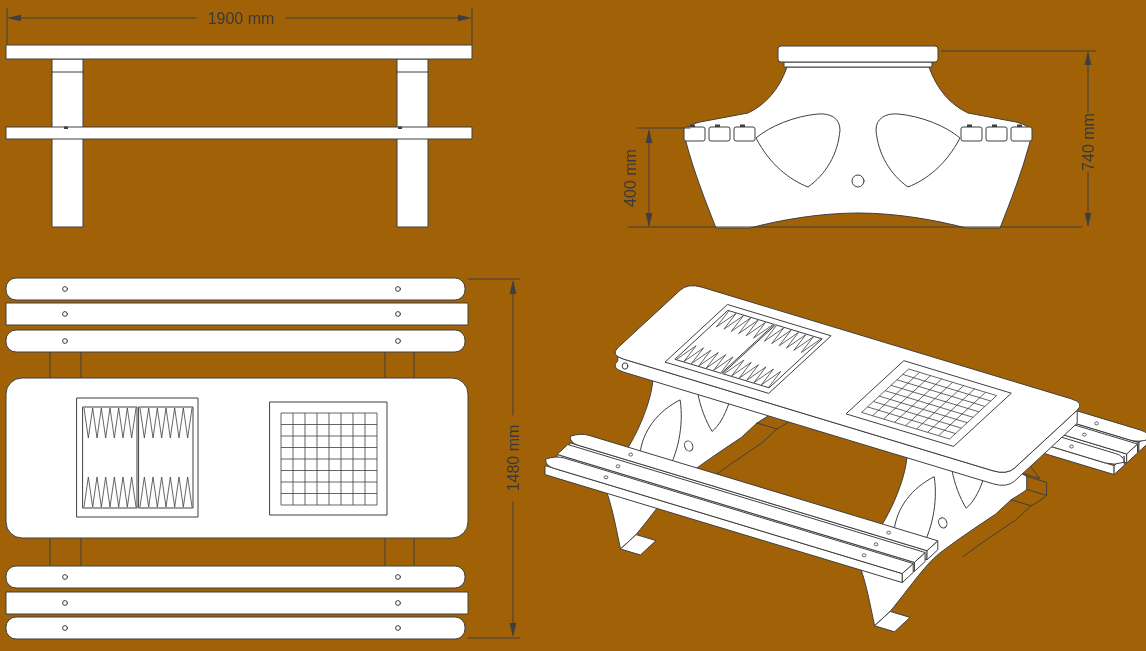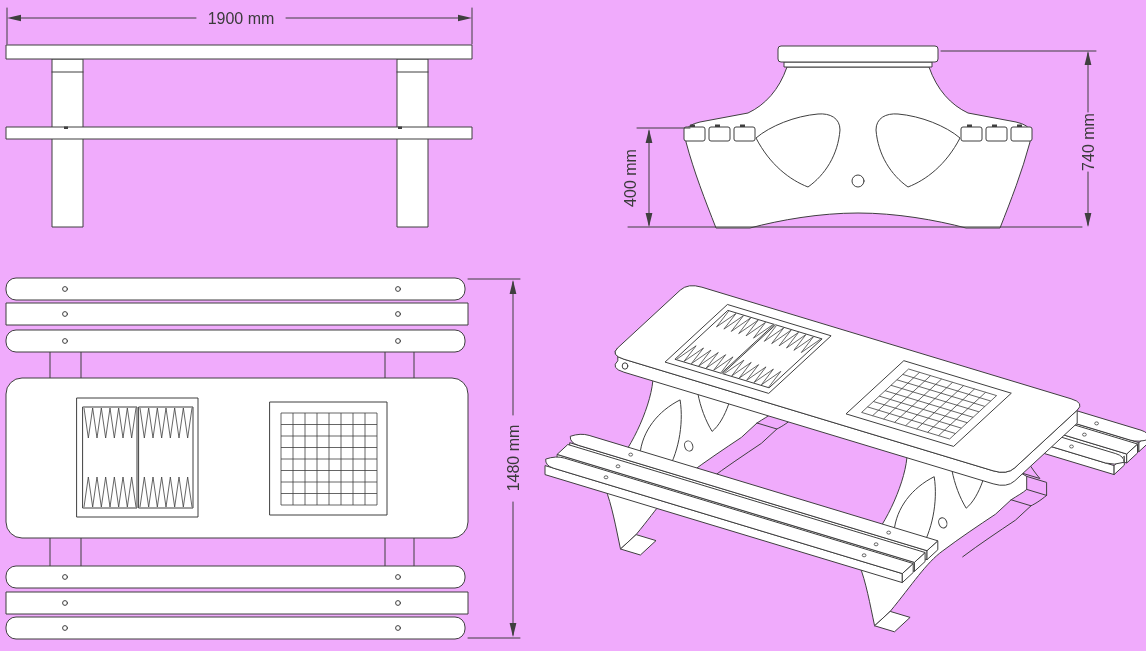"1900 mm" .stage { background: #f0abfc -> #a16207 }
